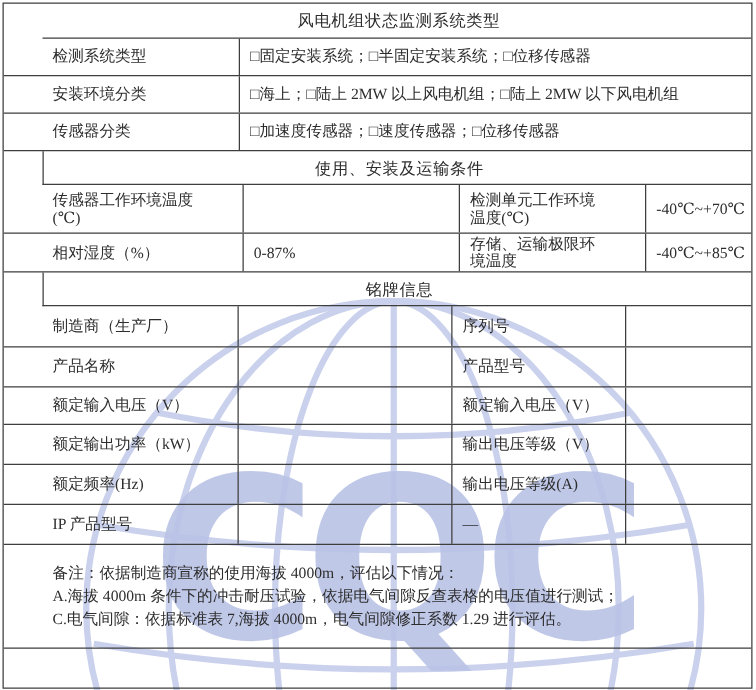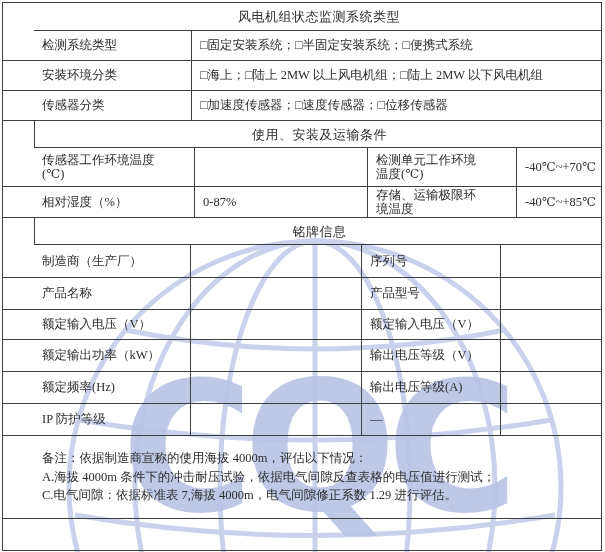"□固定安装系统；□半固定安装系统；□便携式系统" div.cell { text: 便携式系统 -> 位移传感器 }
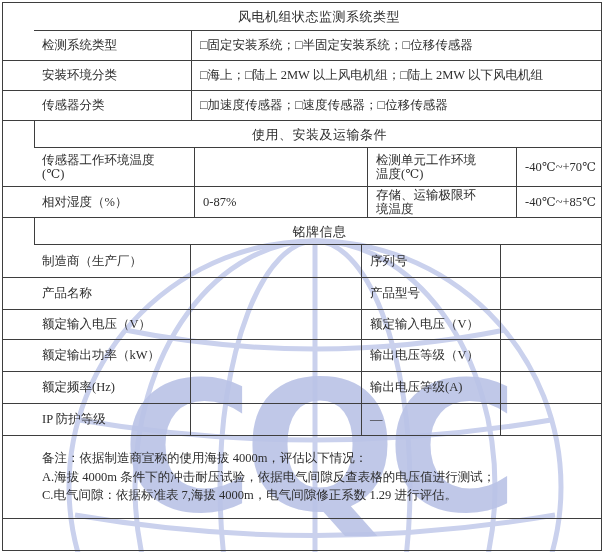"IP 防护等级" div.cell { text: 防护等级 -> 产品型号 }
